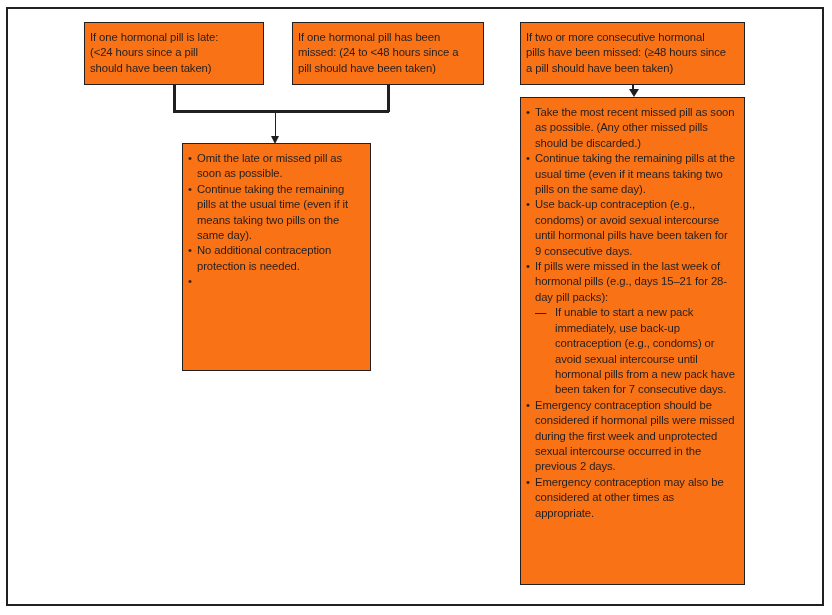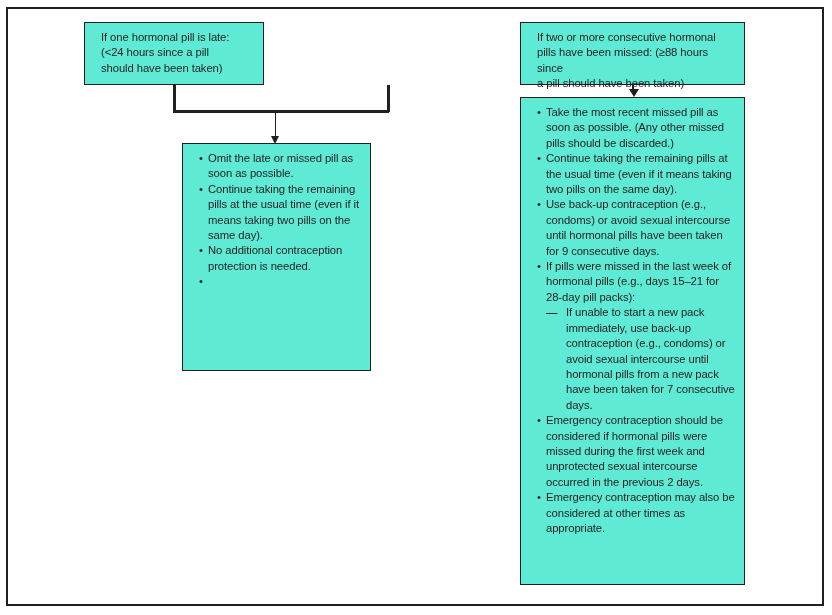"If one hormonal pill is" .node { background: #5eead4 -> #f97316; padding: 7px 8px 7px 16px -> 7px 8px 7px 5px }
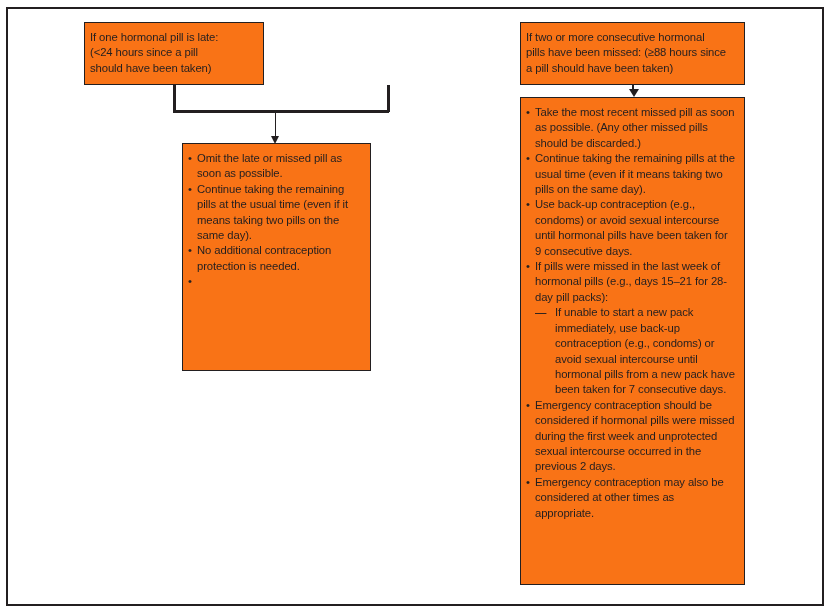"If one hormonal pill has" div.node { html: none -> <div> <div>If one hormonal pill has been missed: (24 to &lt;48 hours since a pill should have been taken)</div> </div> }
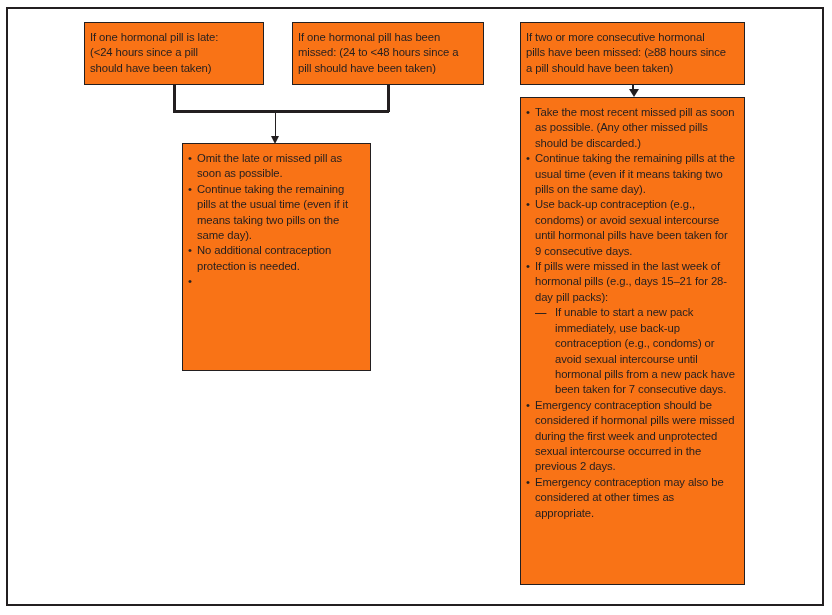"If two or more consecutive" div.node-text { text: 88 -> 48 }
